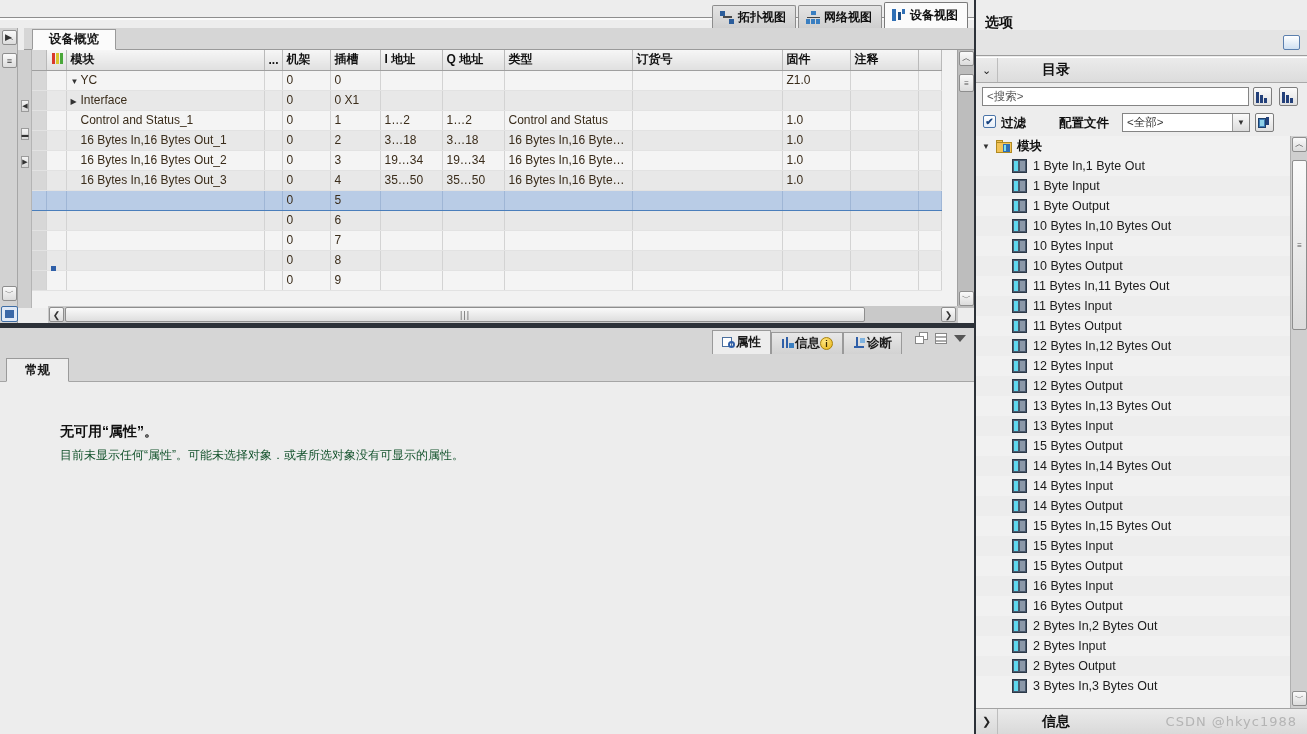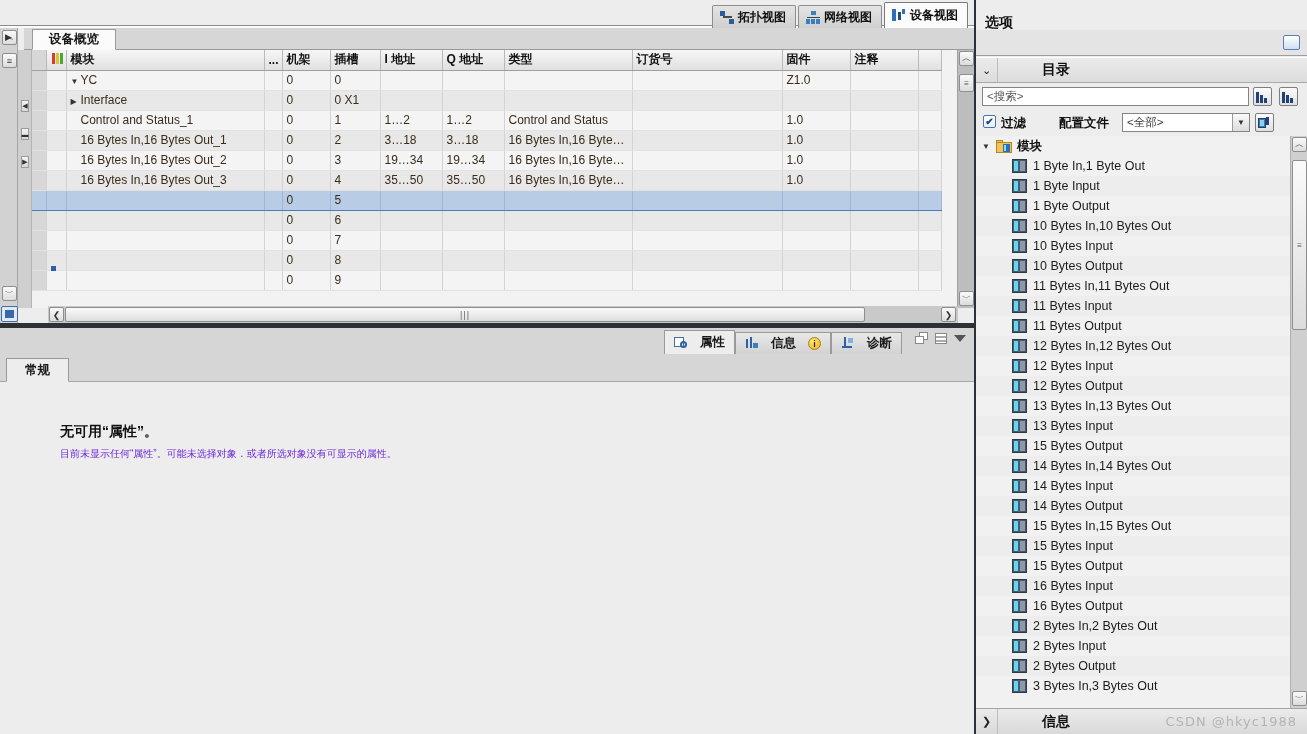"拓扑视图" .top-tabbar { height: 28px -> 20px }
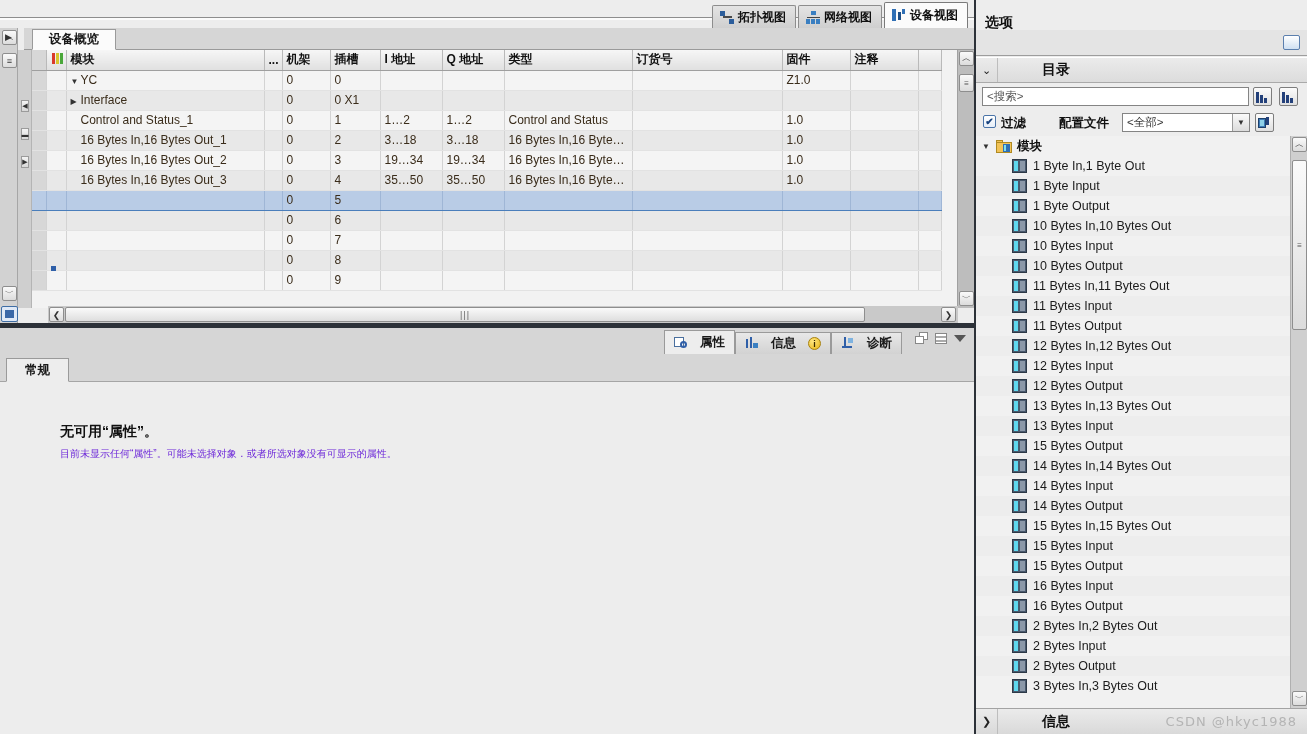"属性" .ptab { gap: 12px -> 0 }
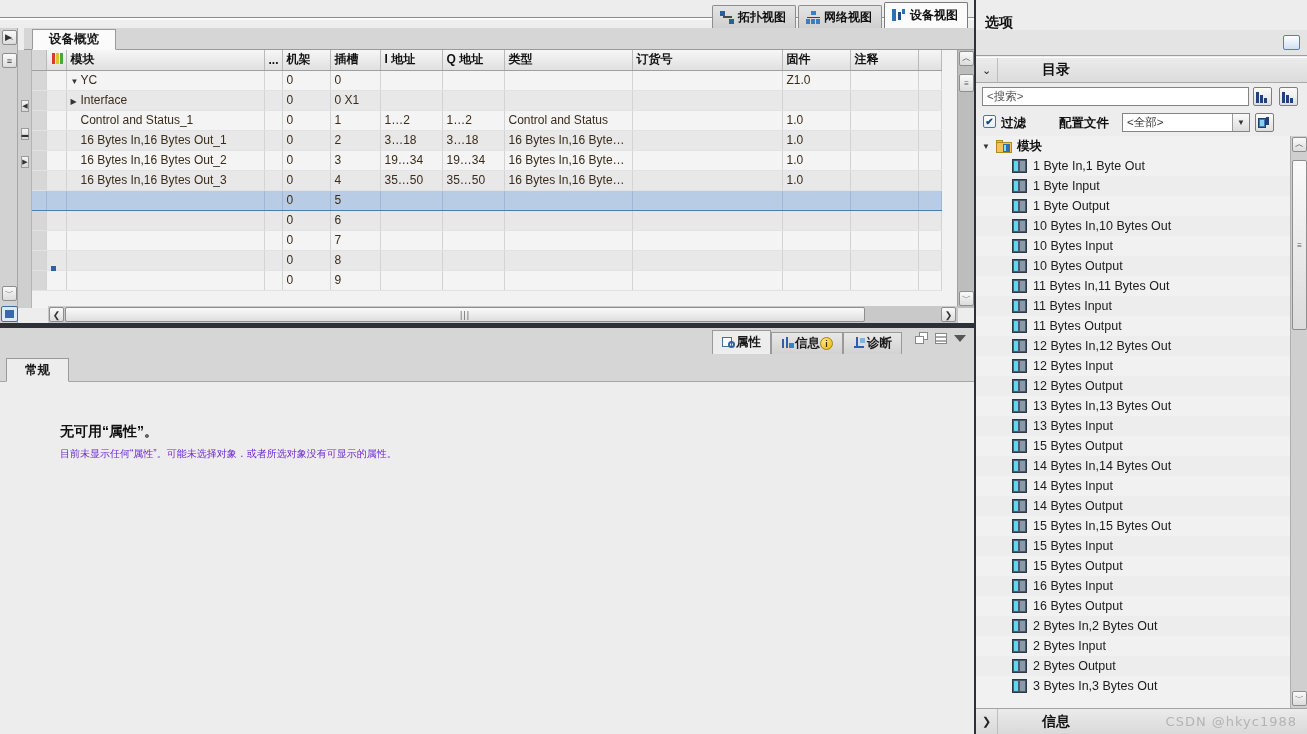"目前未显示任何“属性”。可能未选择对象．或者所选对象没有可显示的属性。" .prop-desc { color: #6d28d9 -> #14532d; font-size: 10px -> 12px }
